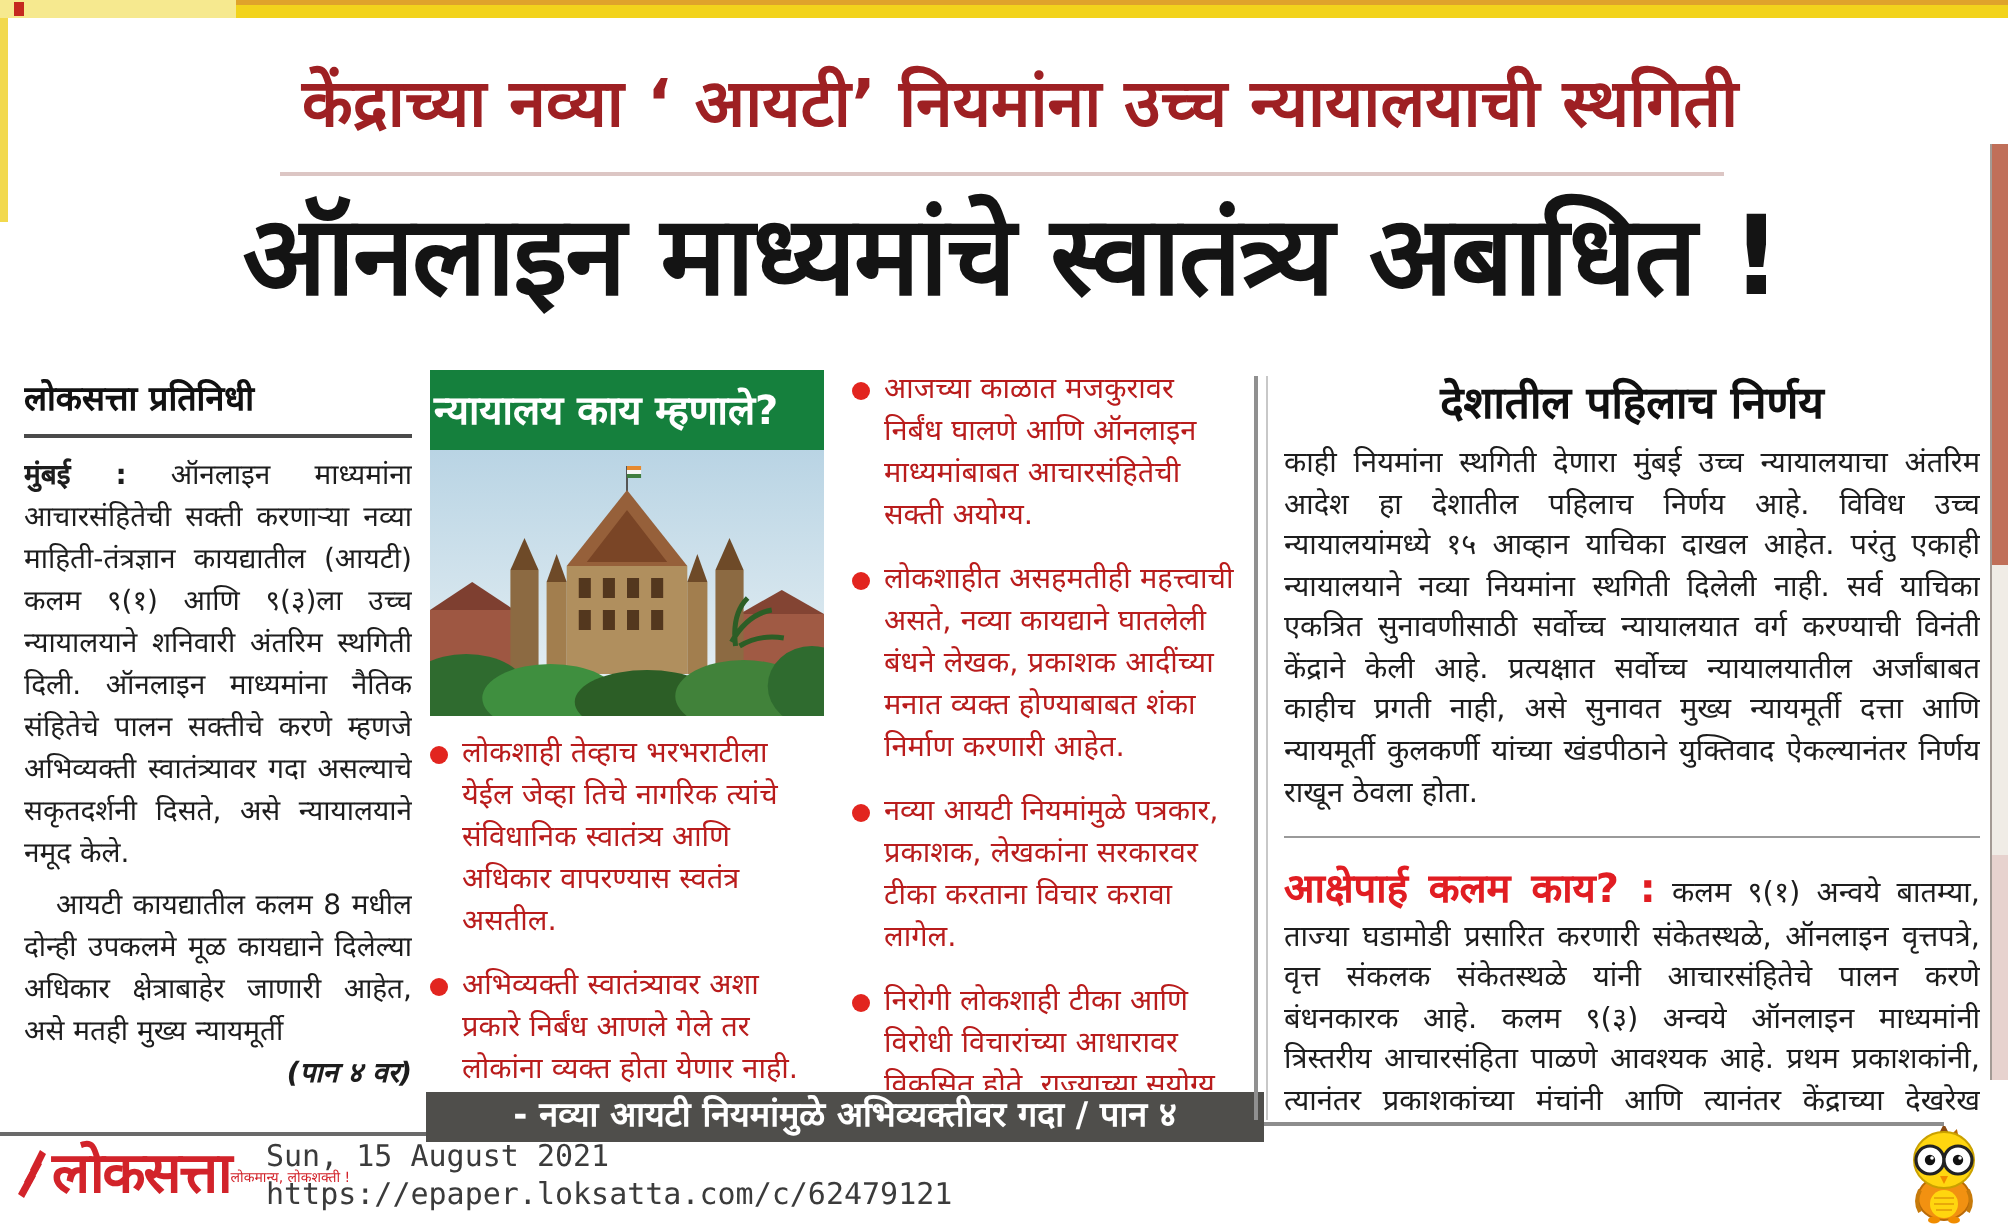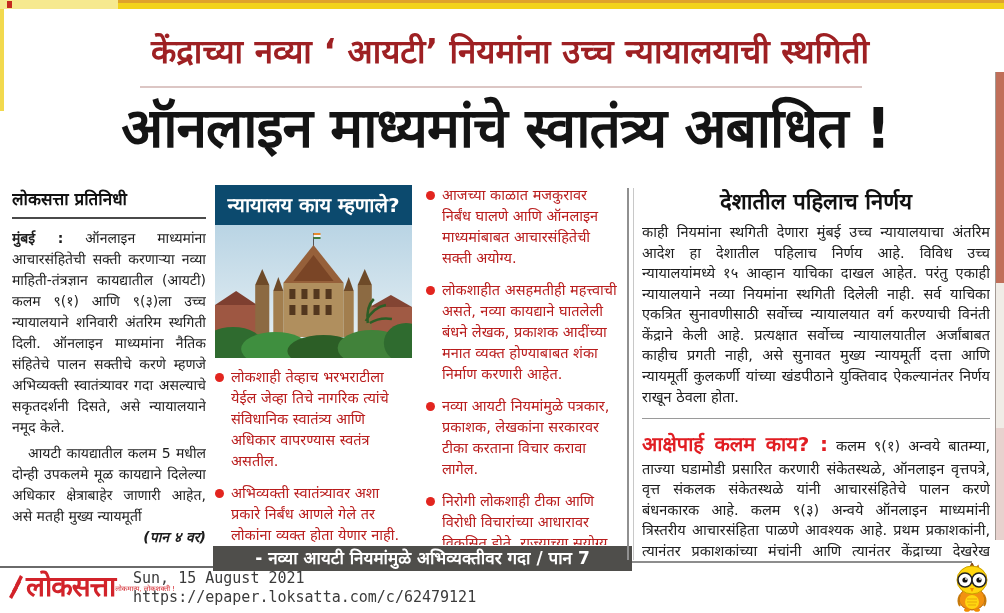"न्यायालय काय म्हणाले?" .redbox { background: #0c4a6e -> #15803d; text-align: center -> none }
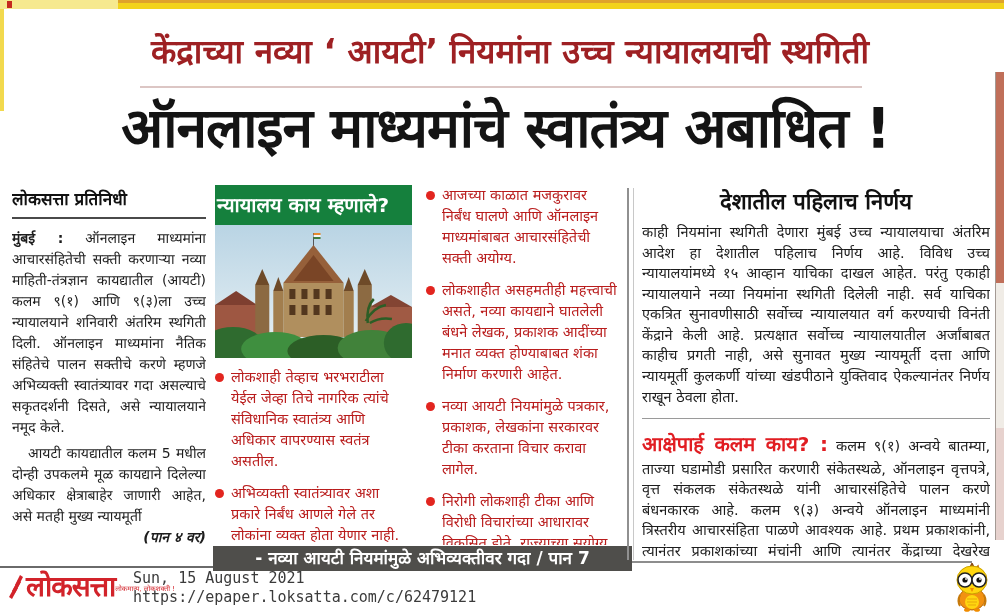"आयटी कायद्यातील कलम 5 मधील" span { text: 5 -> 8 }
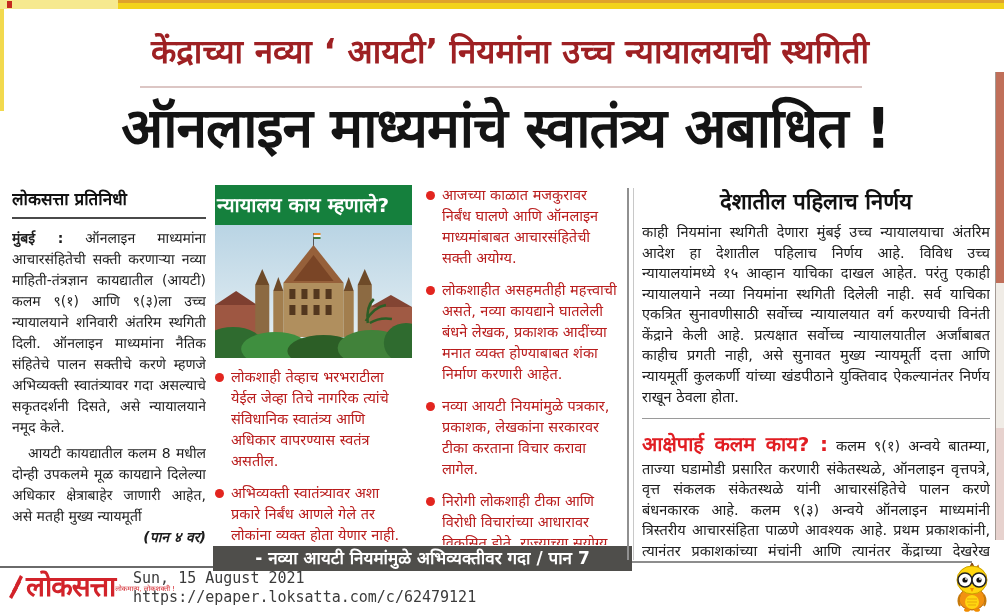"- नव्या आयटी नियमांमुळे अभिव्यक्तीवर" div.strip { text: 7 -> ४ }
